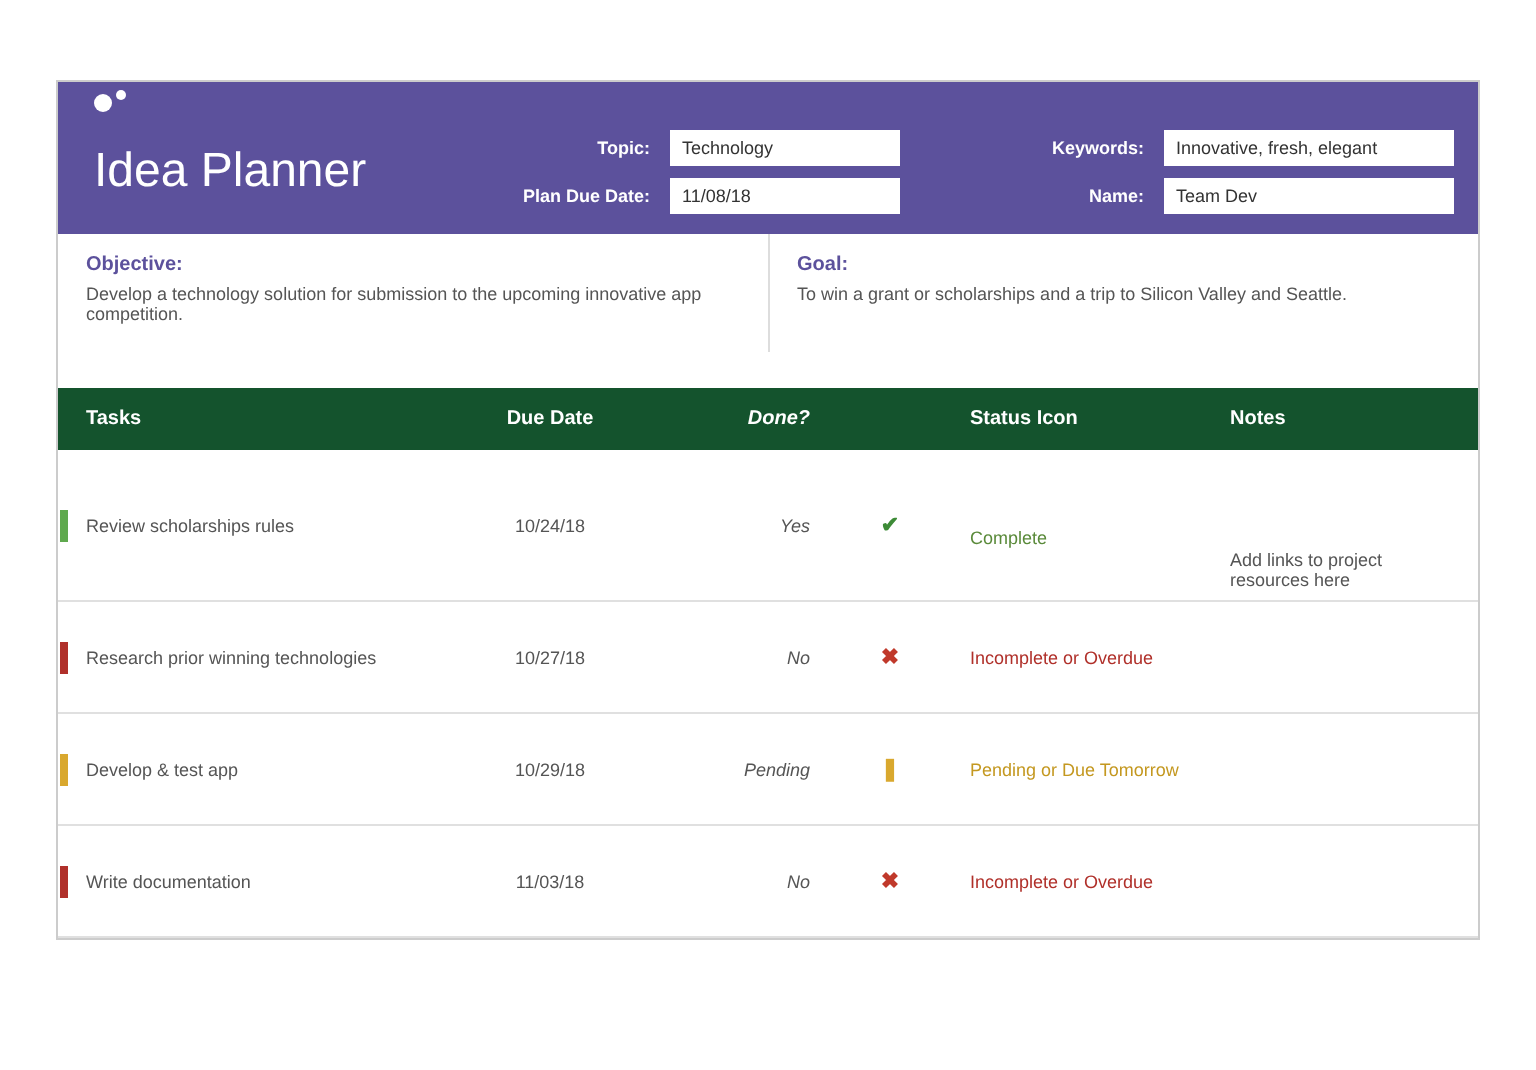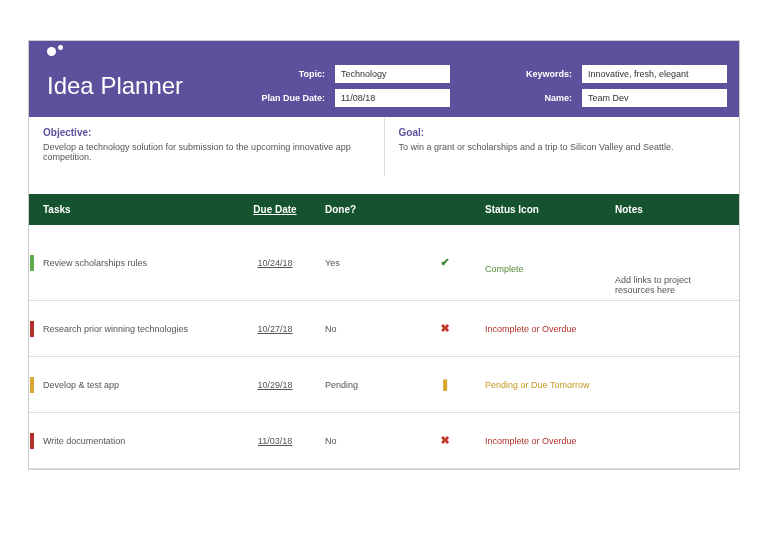"Due Date" .col-date { text-decoration: underline -> none }
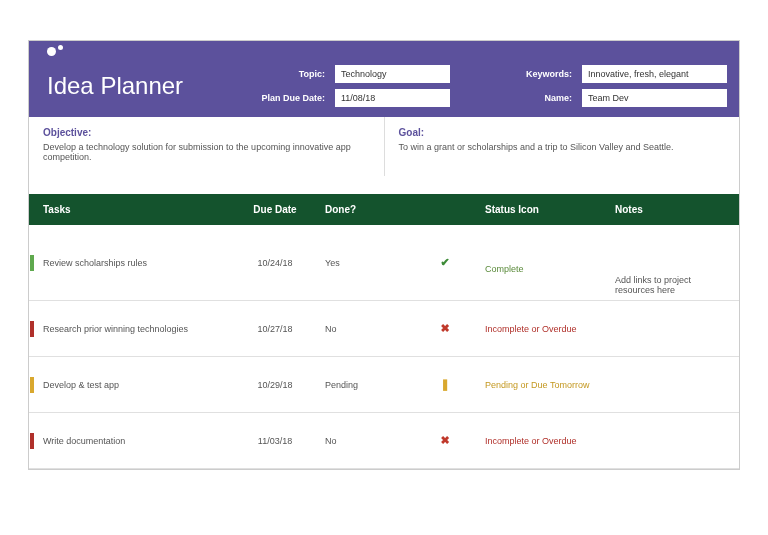"Done?" .col-done { font-style: none -> italic; text-align: left -> right }
